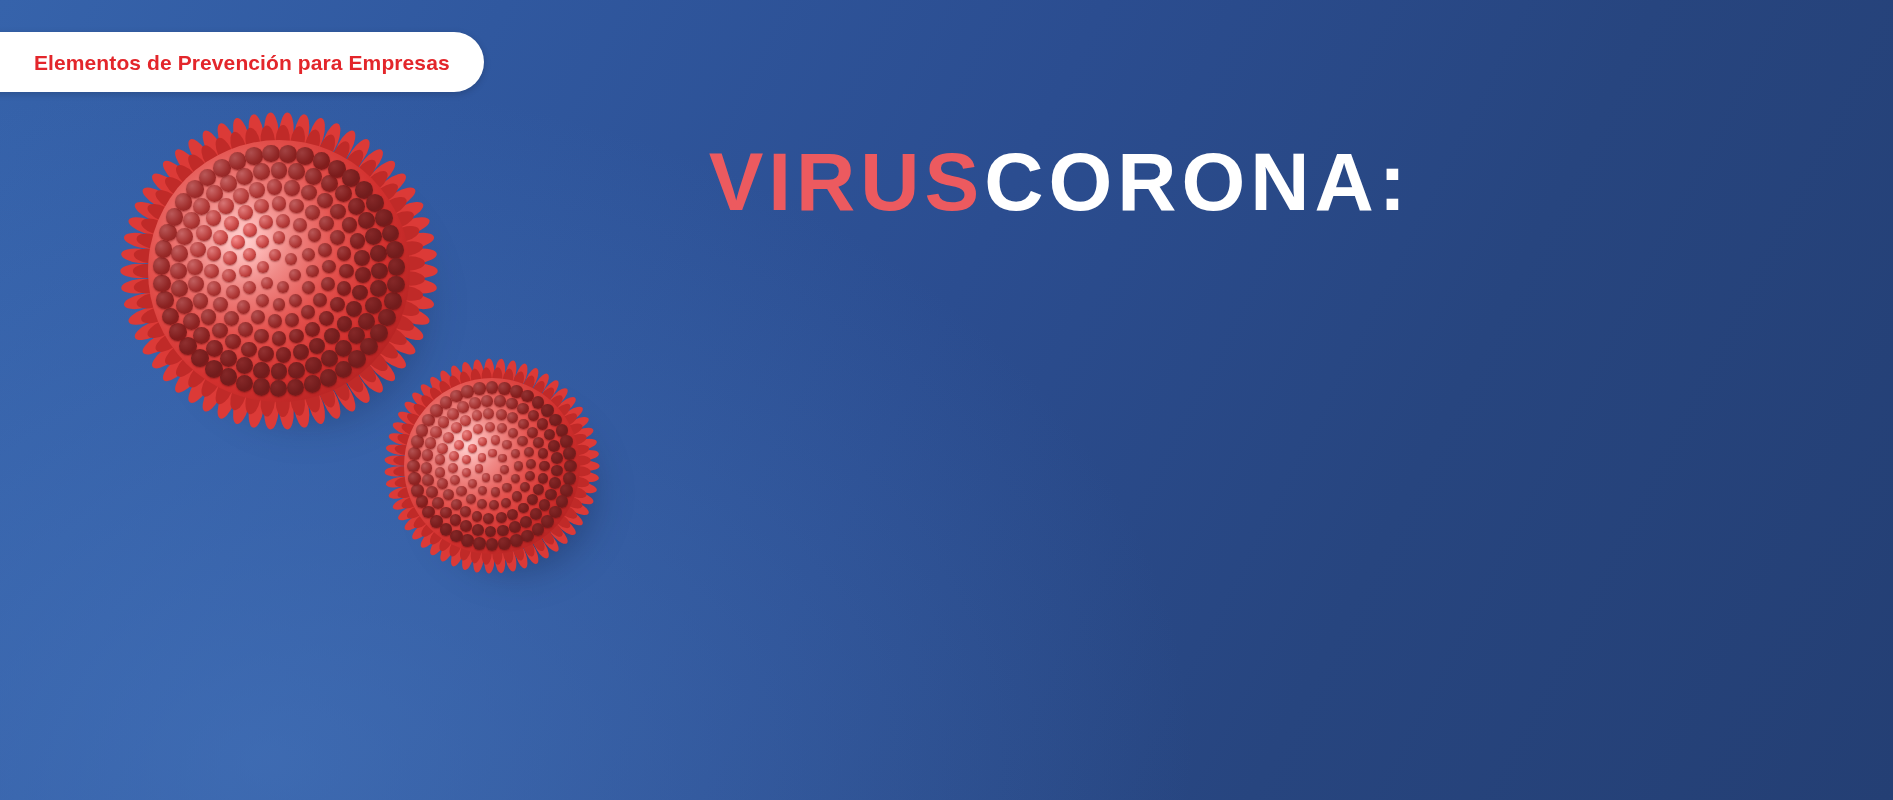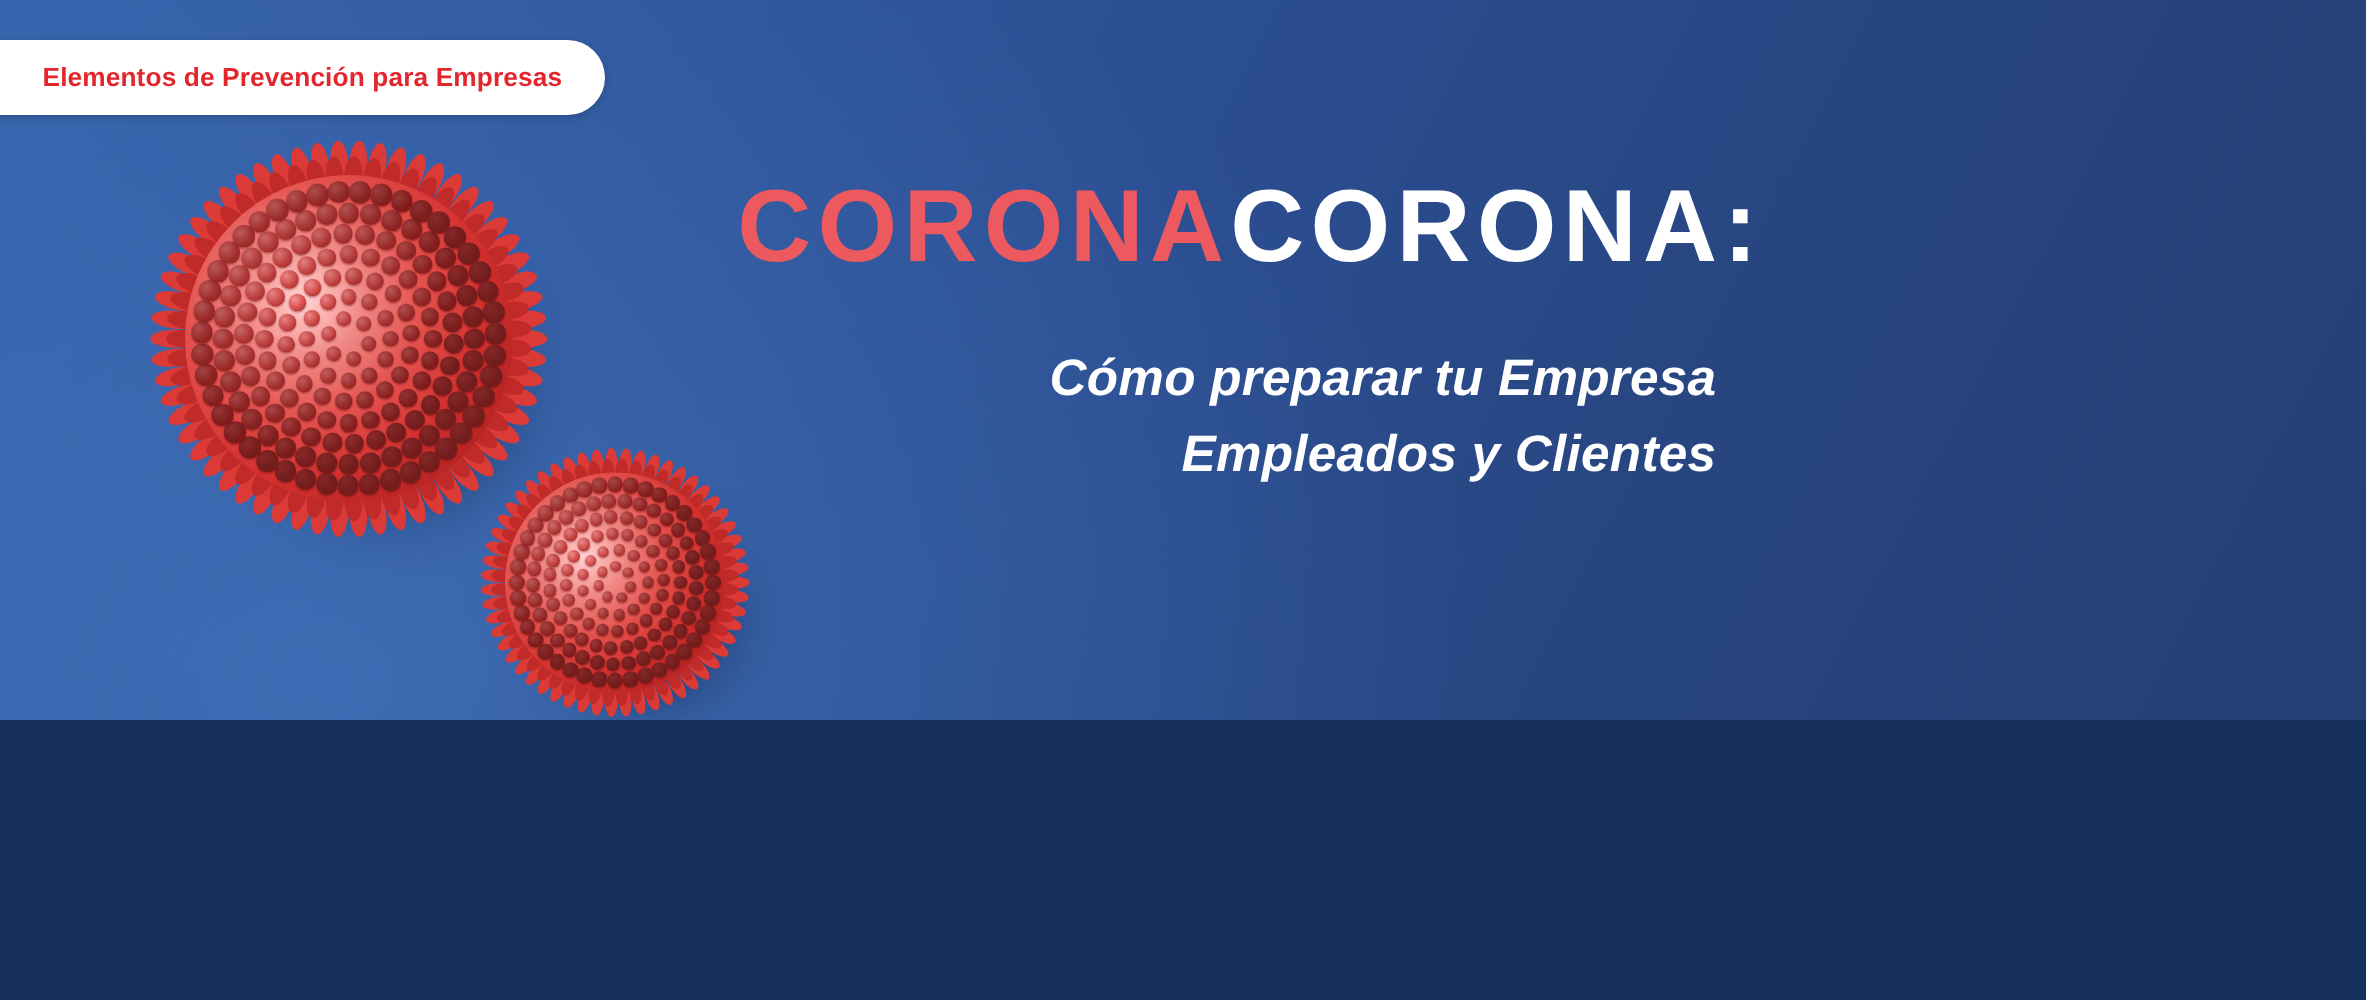"Elementos de Prevención para Empresas" .banner { height: 576px -> 800px }
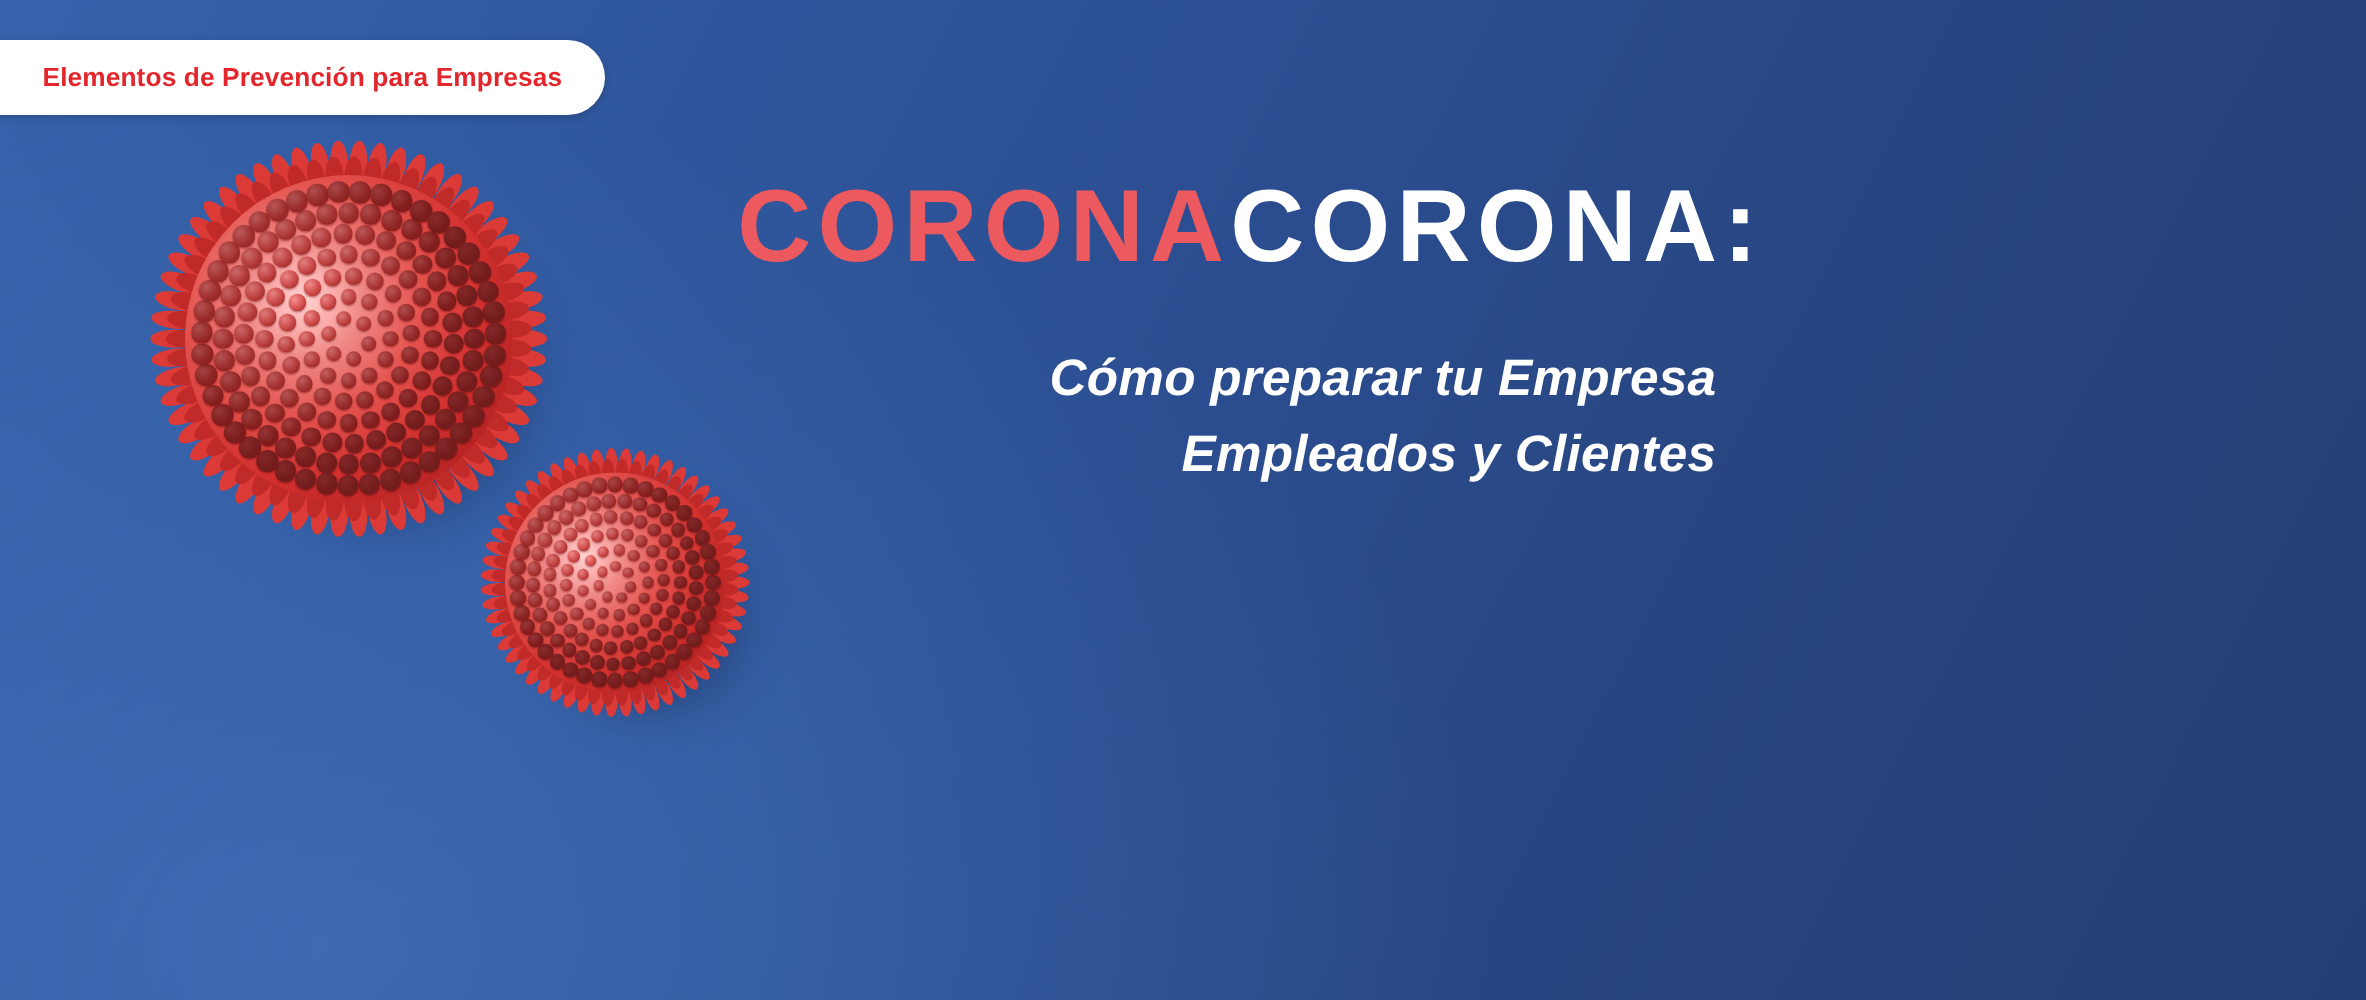"CORONA" span.word-corona { text: CORONA -> VIRUS }
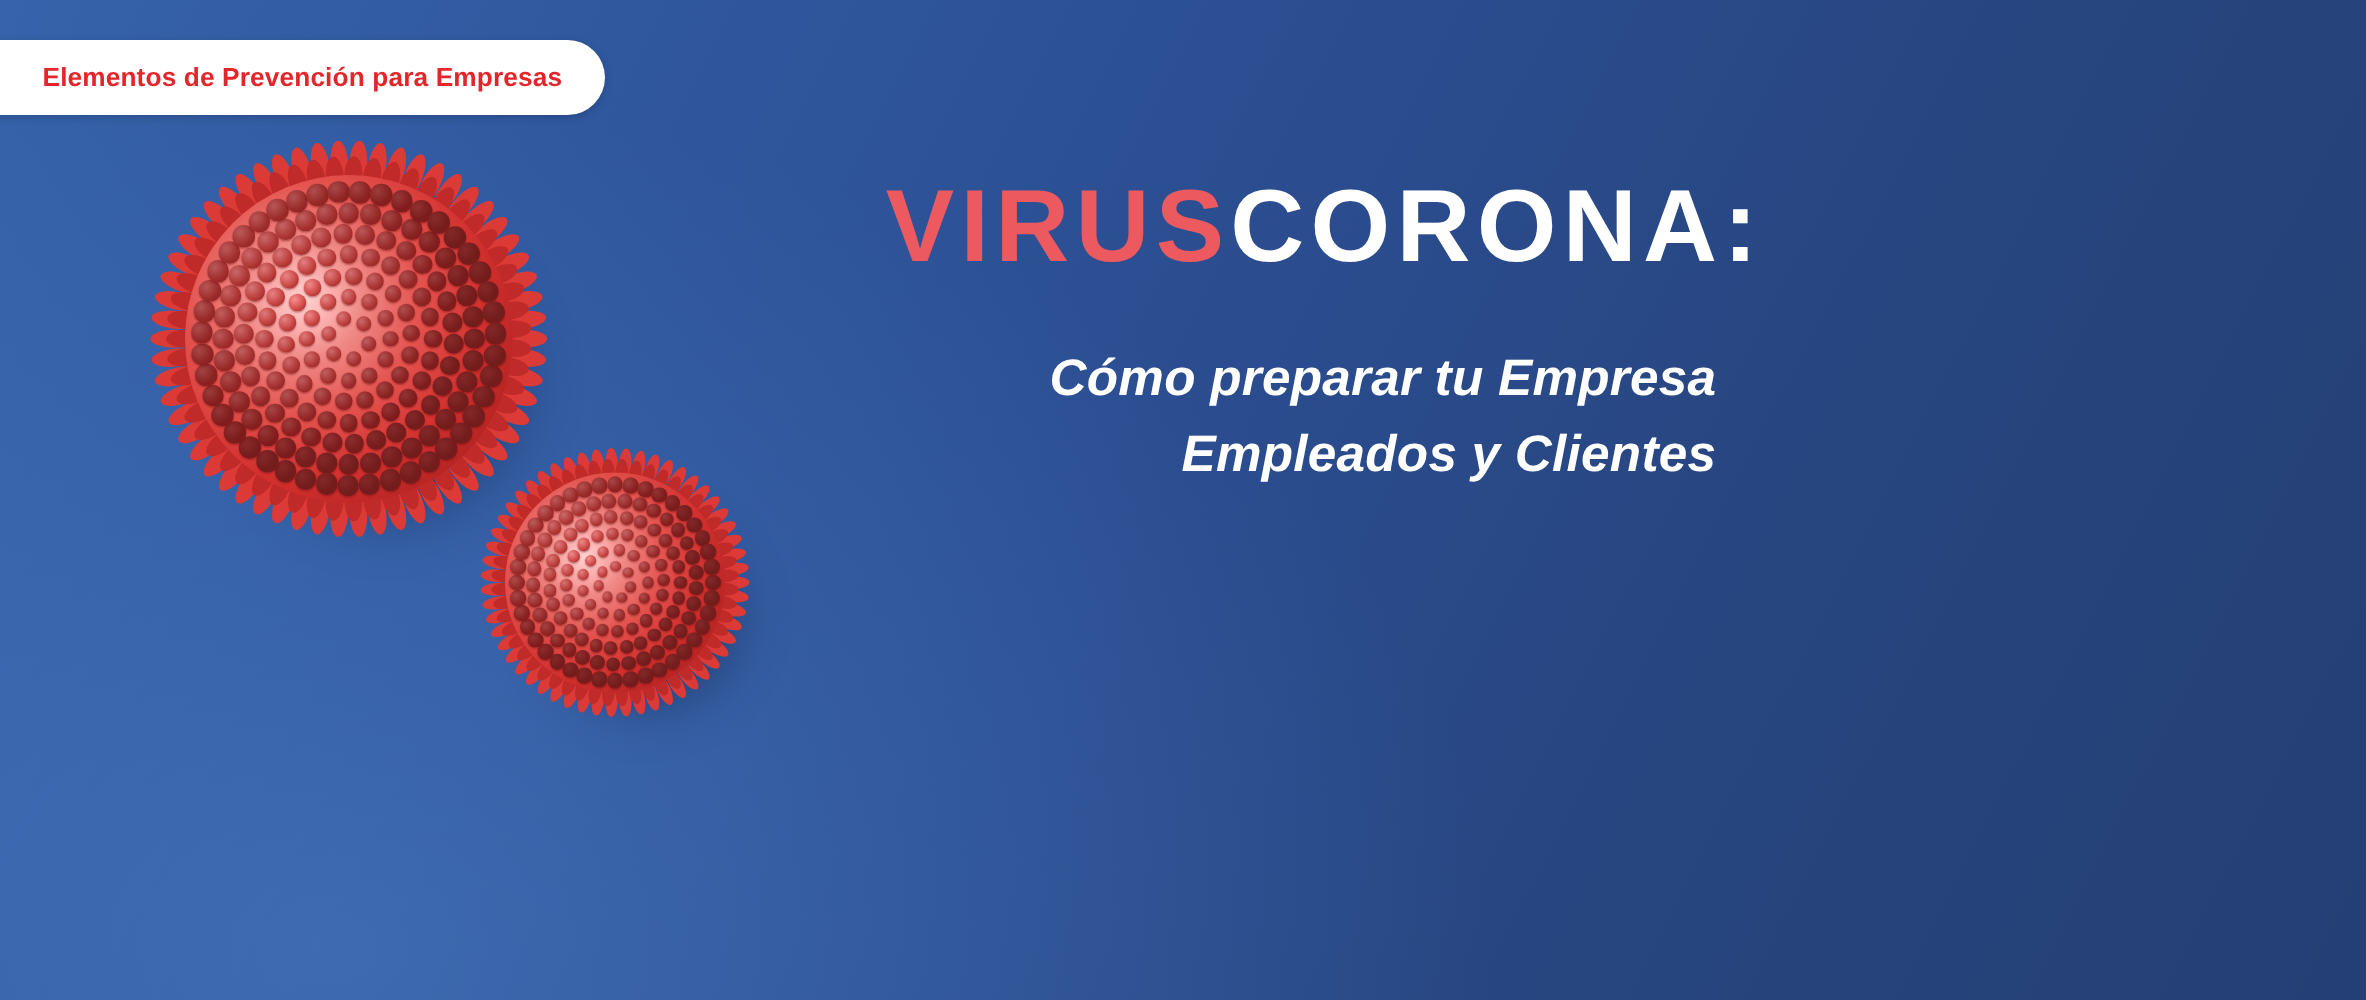"Cómo preparar tu Empresa" div.subtitle-block { html: <div> <p>Cómo preparar tu Empresa</p> <p>Empleados y Clientes</p> </div> -> none }
